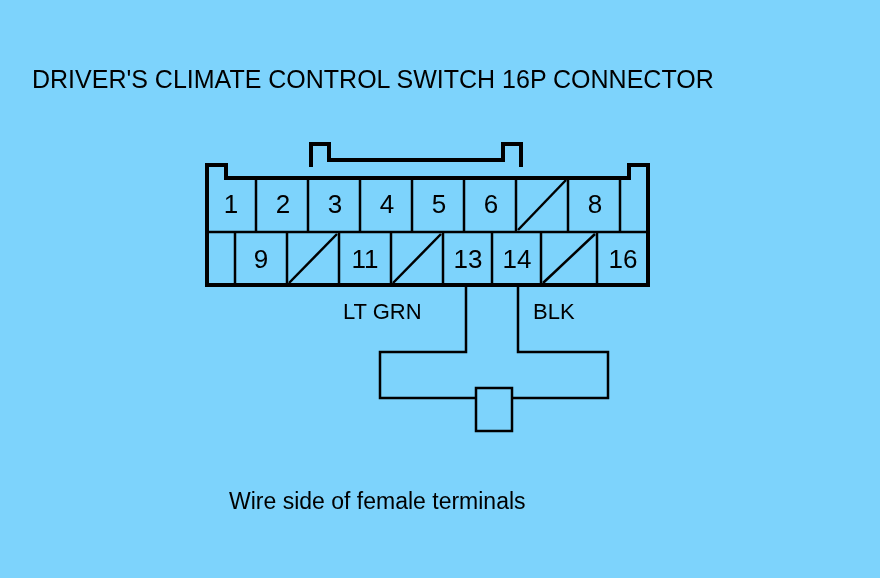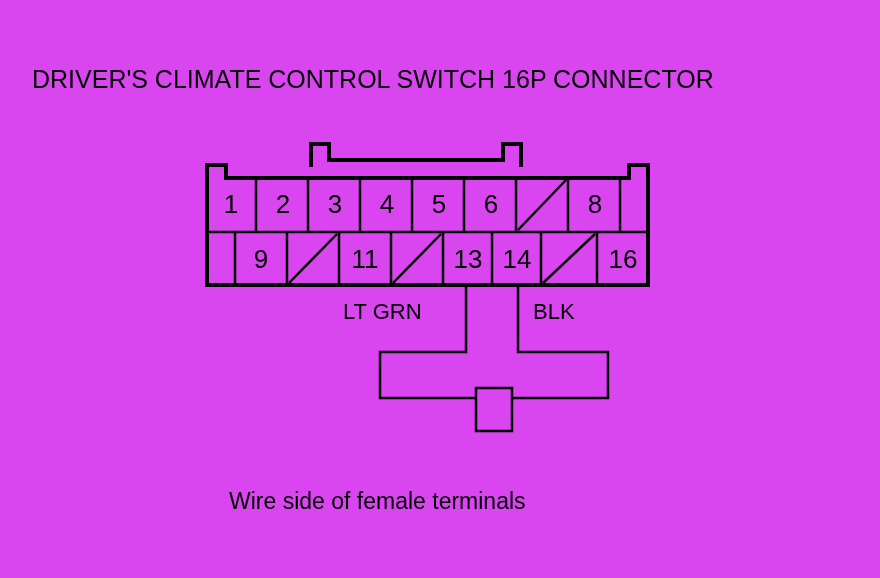"DRIVER'S CLIMATE CONTROL SWITCH 16P" #diagram-root { background: #d946ef -> #7dd3fc }
